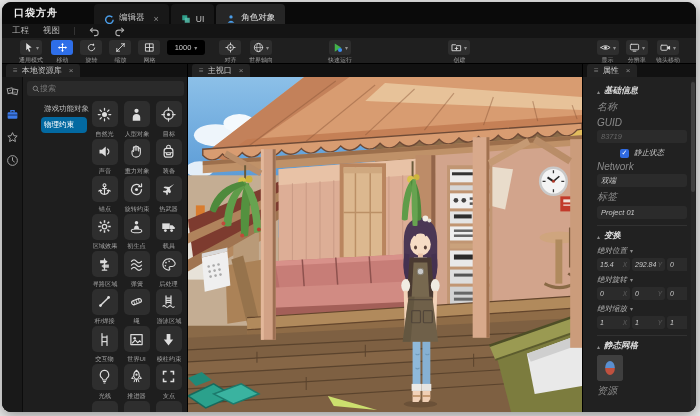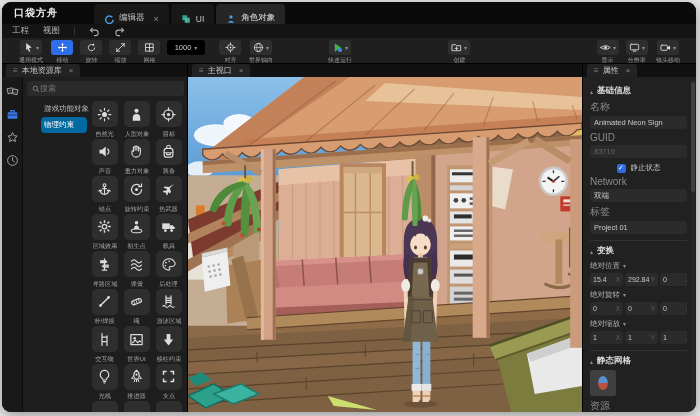"基础信息" .props { font-style: none -> italic; padding: 4px 9px 0 7px -> 4px 9px 0 14px }
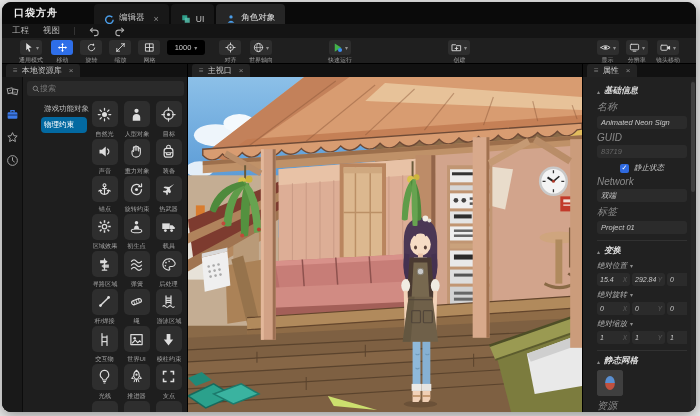"Animated Neon Sign" div.tin { html: <div>Animated Neon Sign</div> -> none }
